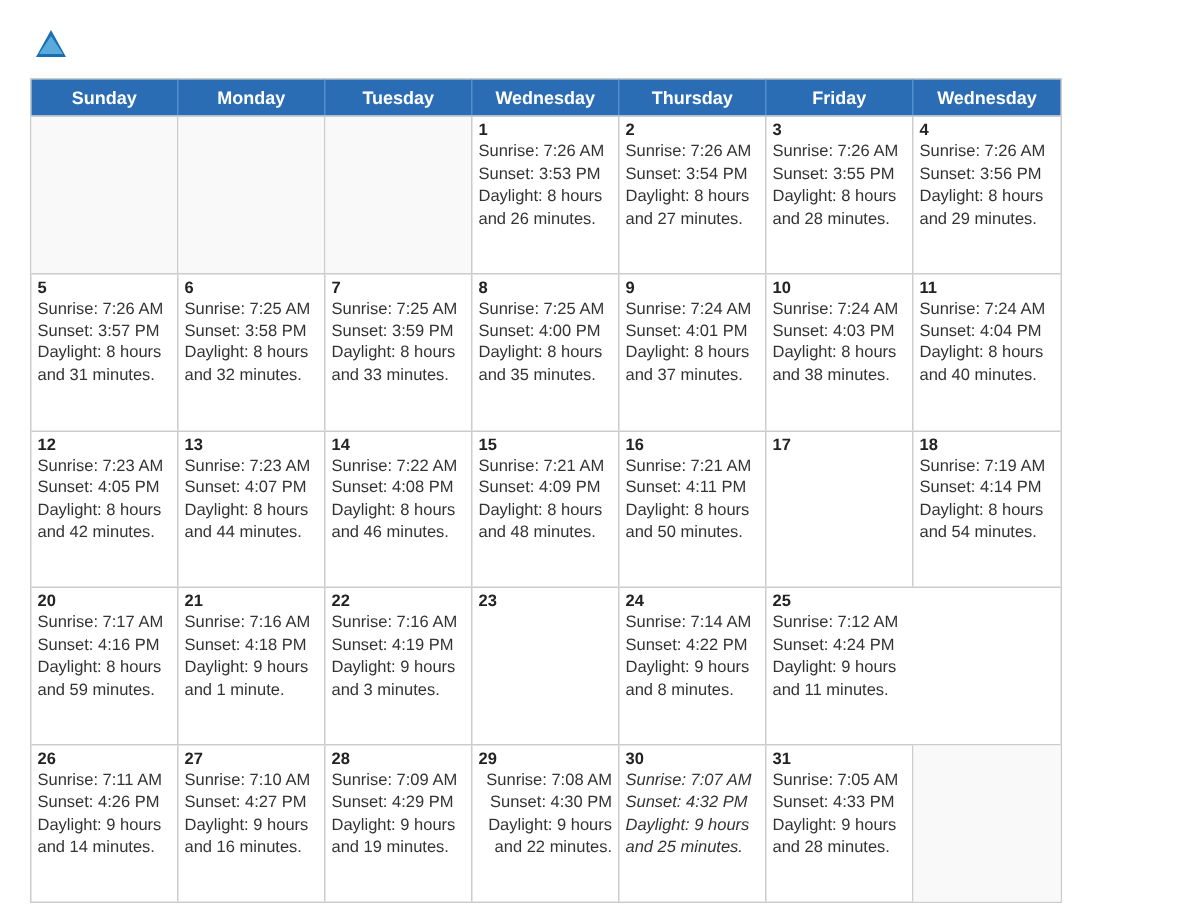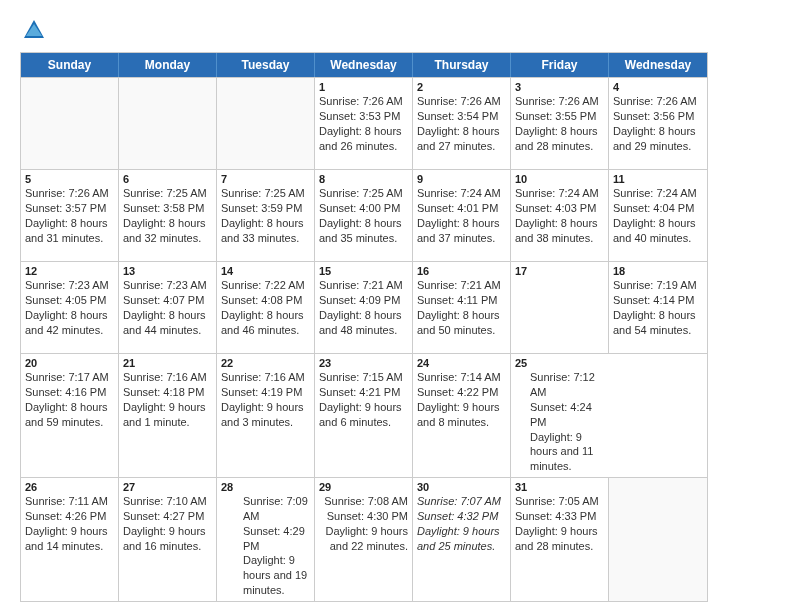"Sunrise: 7:15 AM" div.day-info { html: <div>Sunrise: 7:15 AM Sunset: 4:21 PM Daylight: 9 hours and 6 minutes.</div> -> none }
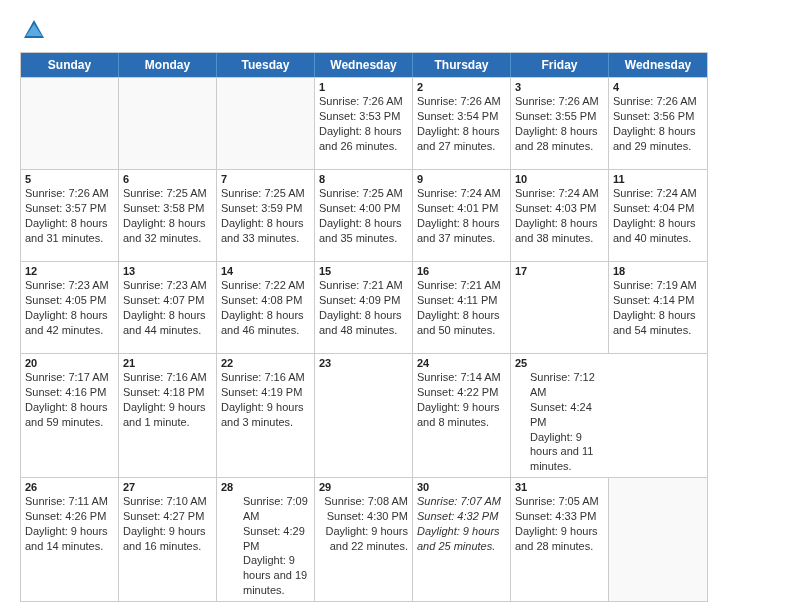"Sunrise: 7:12 AM" div.day-info { margin-left: 15px -> none }
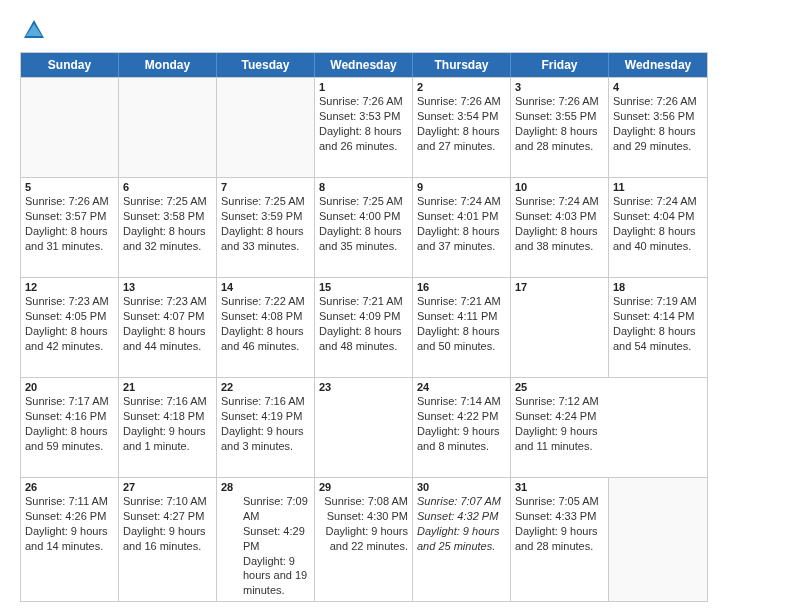"Sunrise: 7:09 AM" div.day-info { margin-left: 22px -> none }
